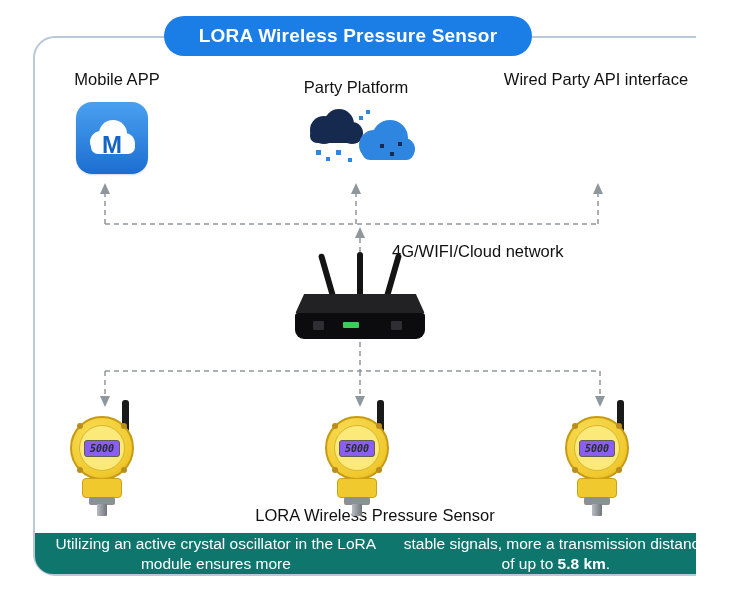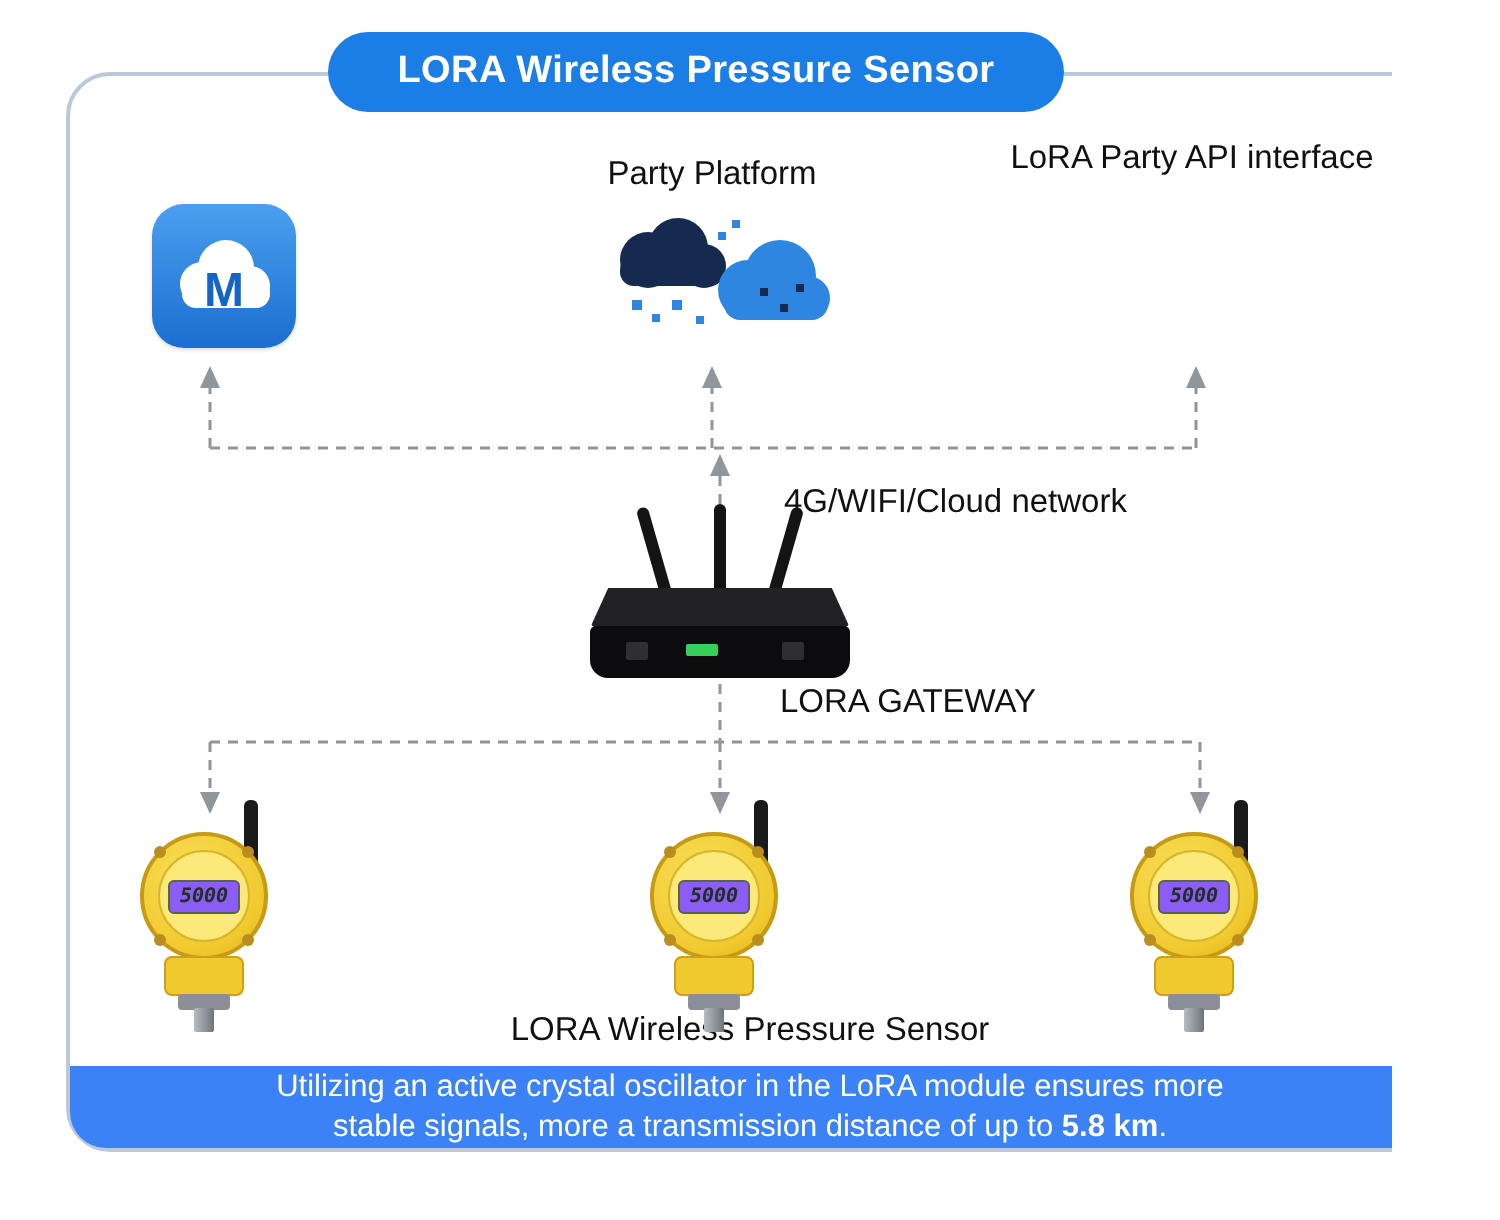"Mobile APP" div.node-label { html: none -> <div>Mobile APP</div> }
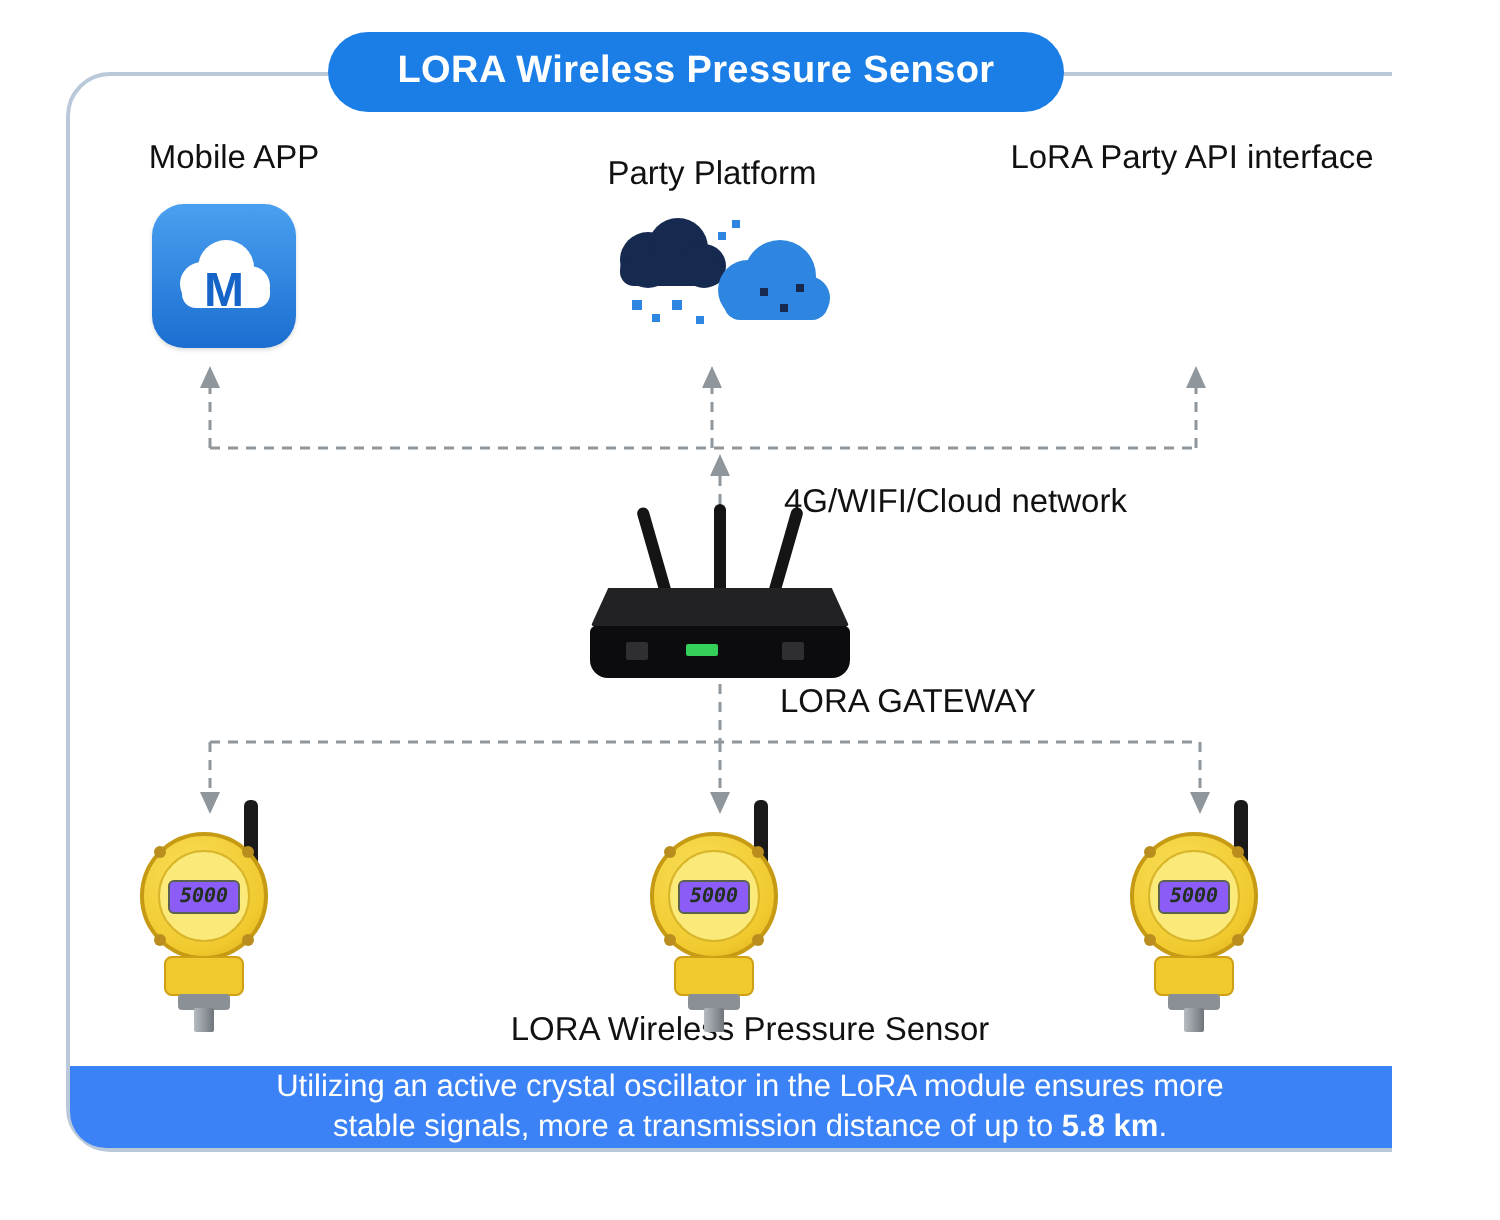"LoRA Party API interface" div.node-label { text: LoRA -> Wired }
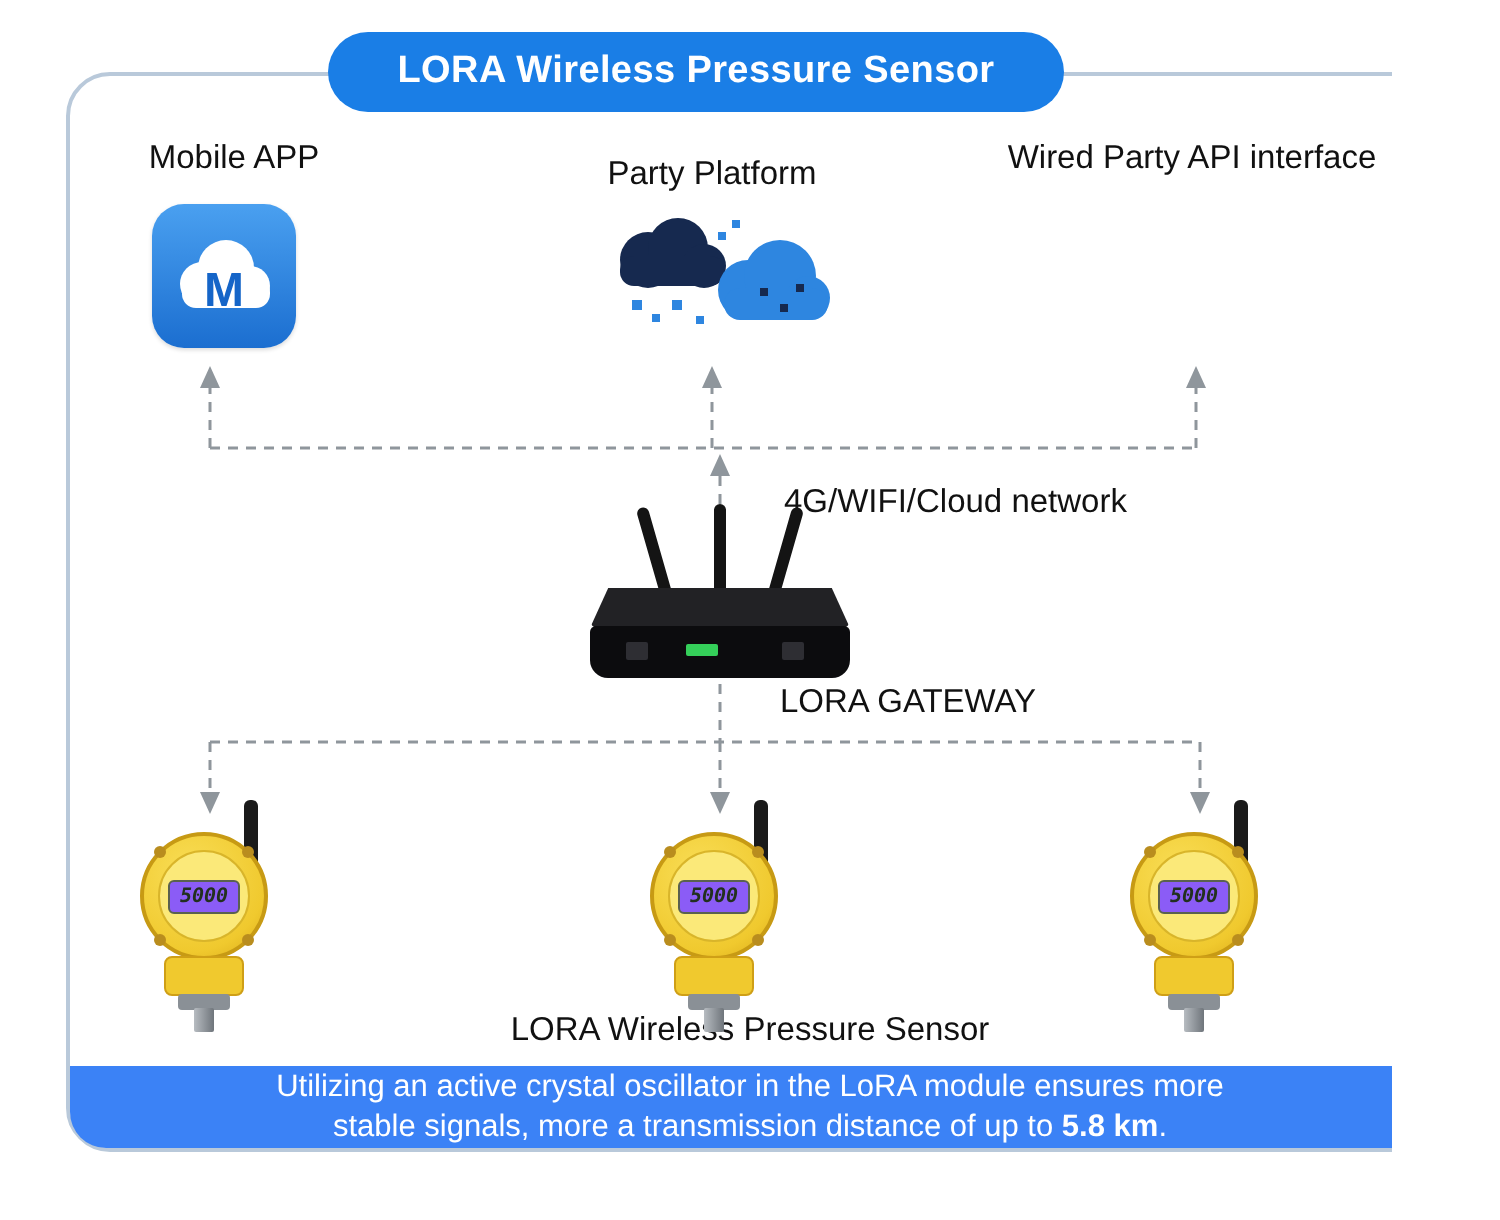"LORA GATEWAY" div.node-label { html: <div>LORA GATEWAY</div> -> none }
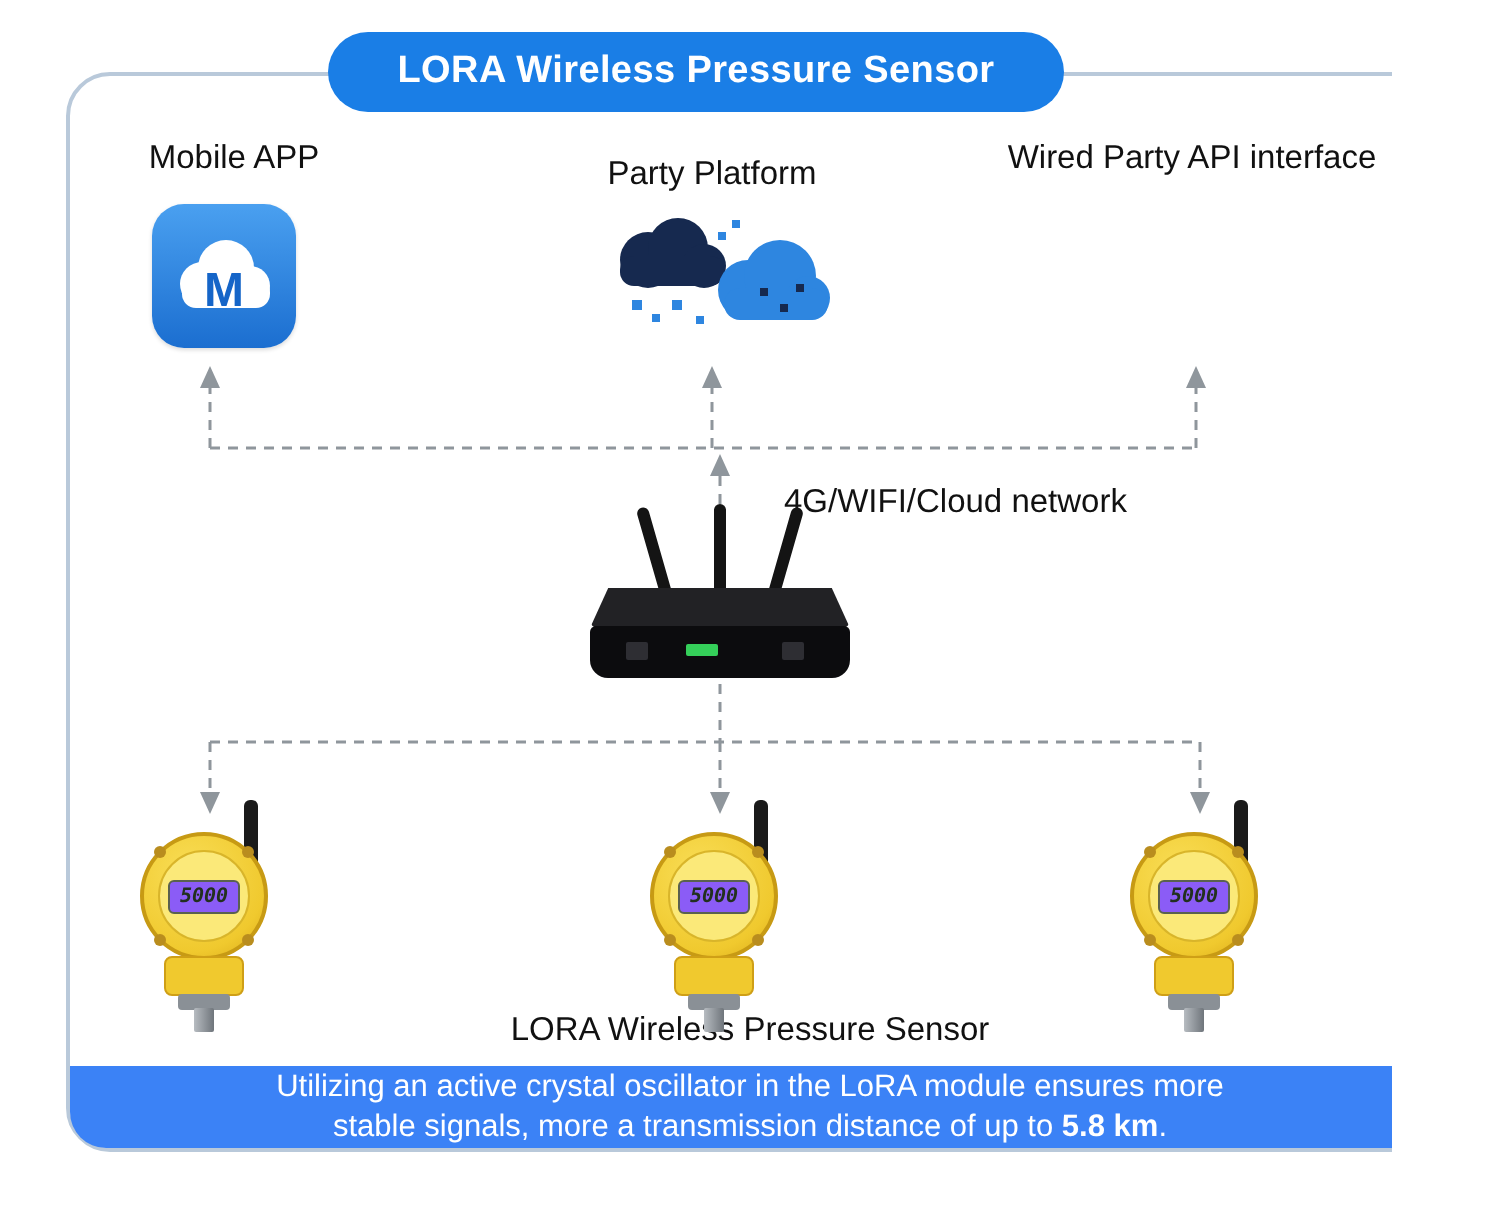"Utilizing an active crystal oscillator" .bottom-banner { align-items: none -> center; background: #3b82f6 -> #0f766e; flex-direction: column -> row }
